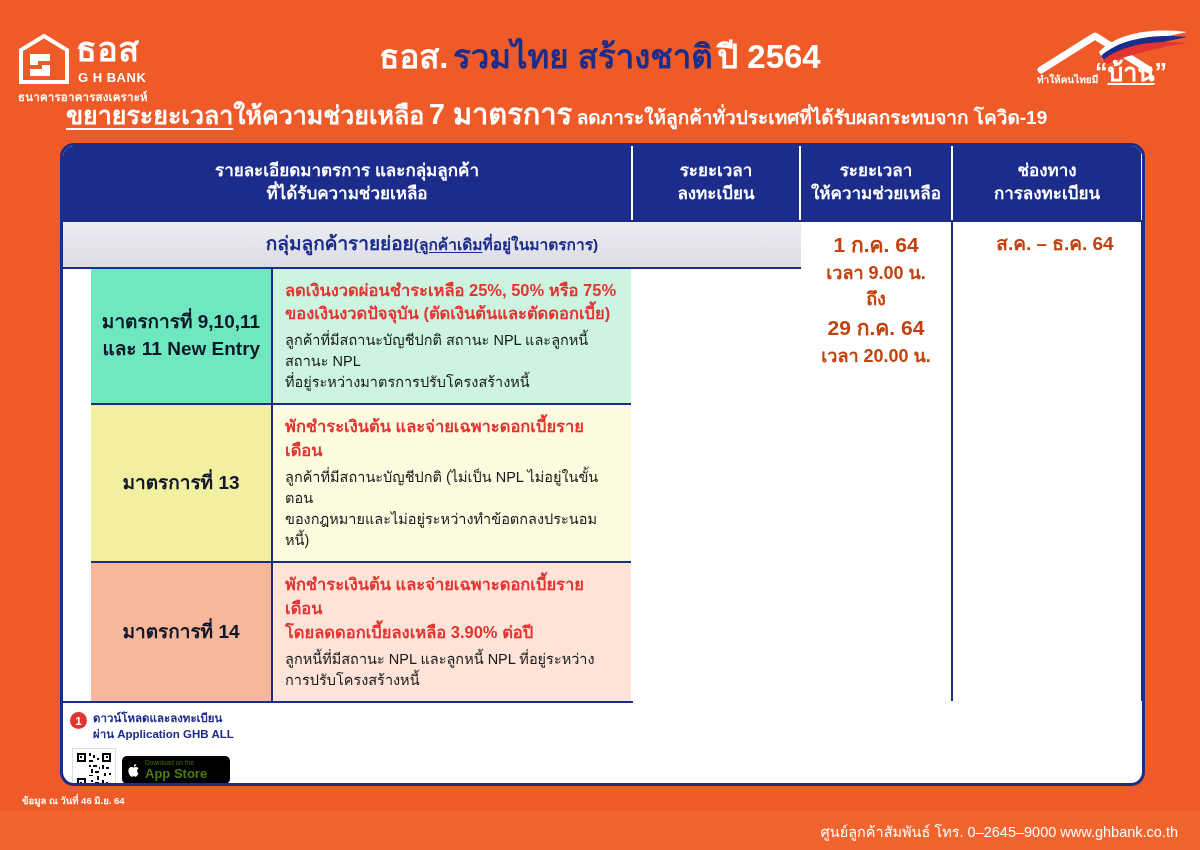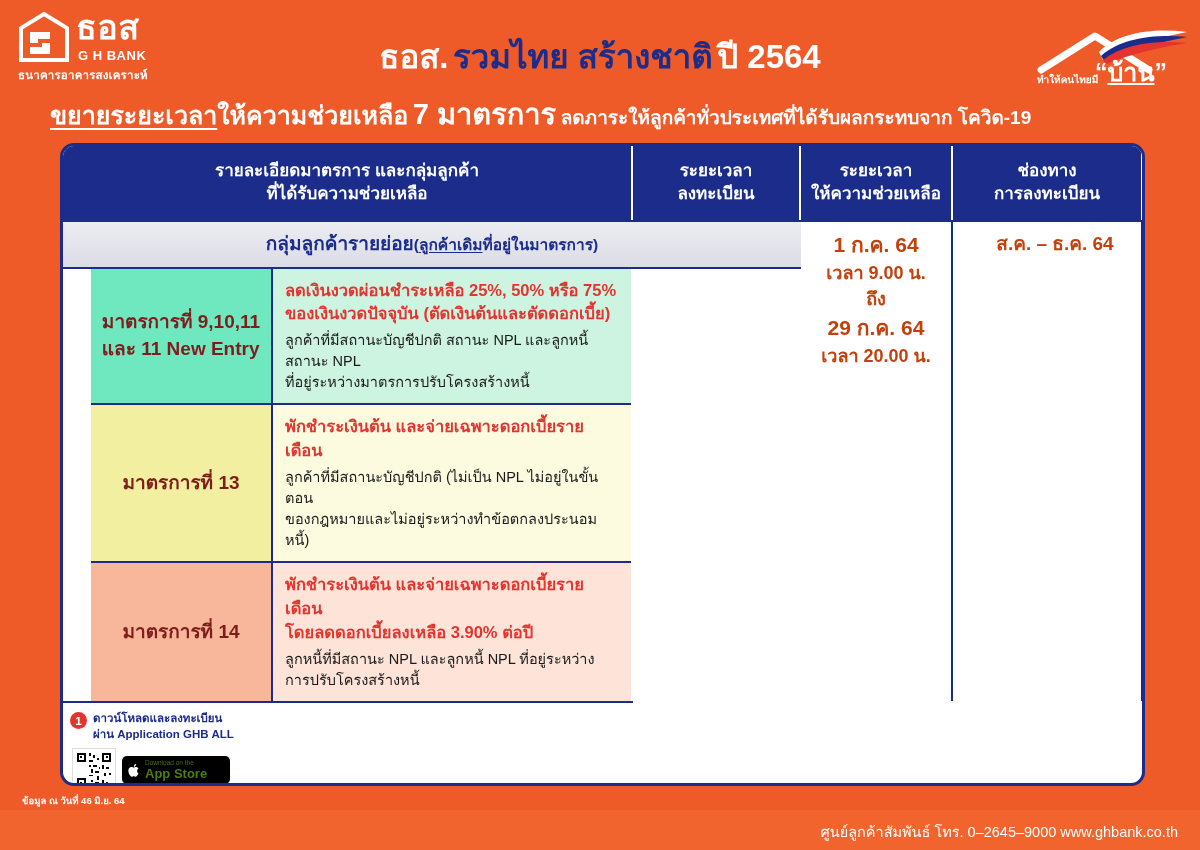"ธอส" .logo-left { top: 12px -> 34px }
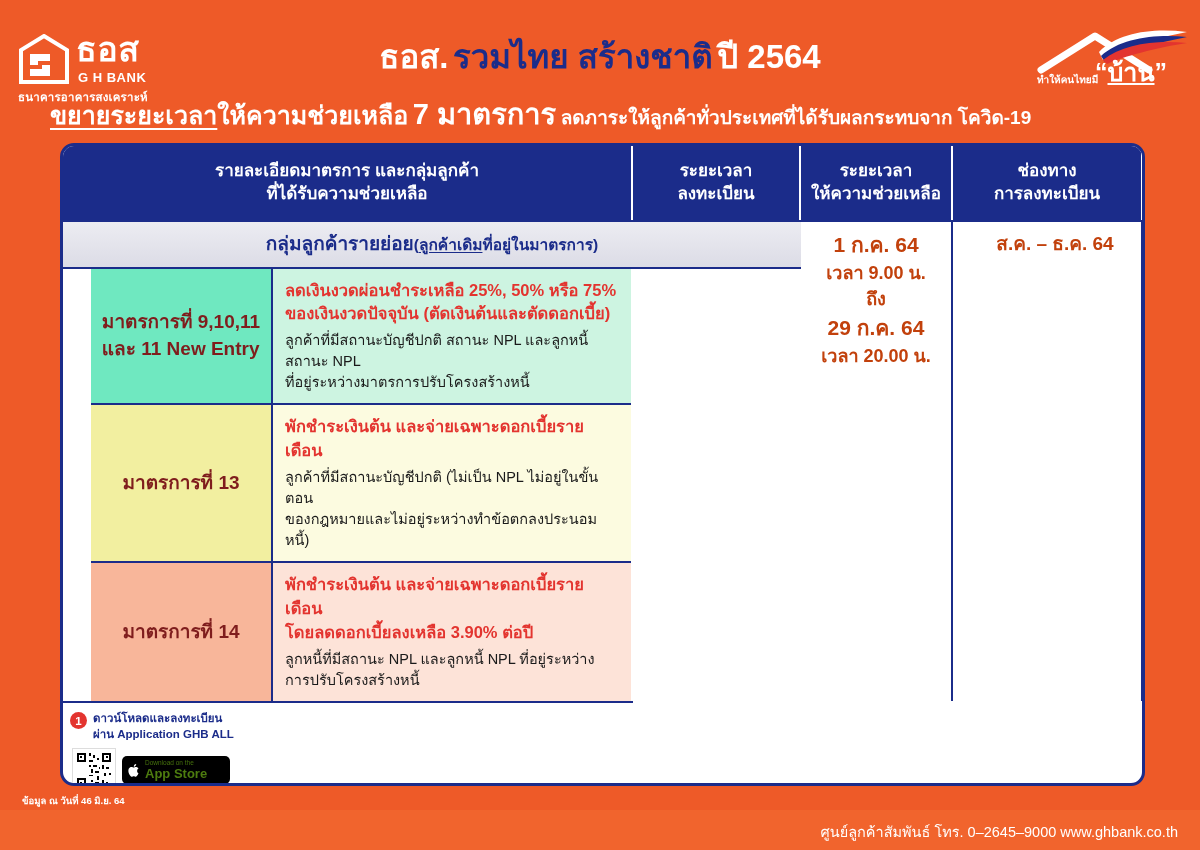"ขยายระยะเวลา" .sub-a { margin-left: none -> 16px }
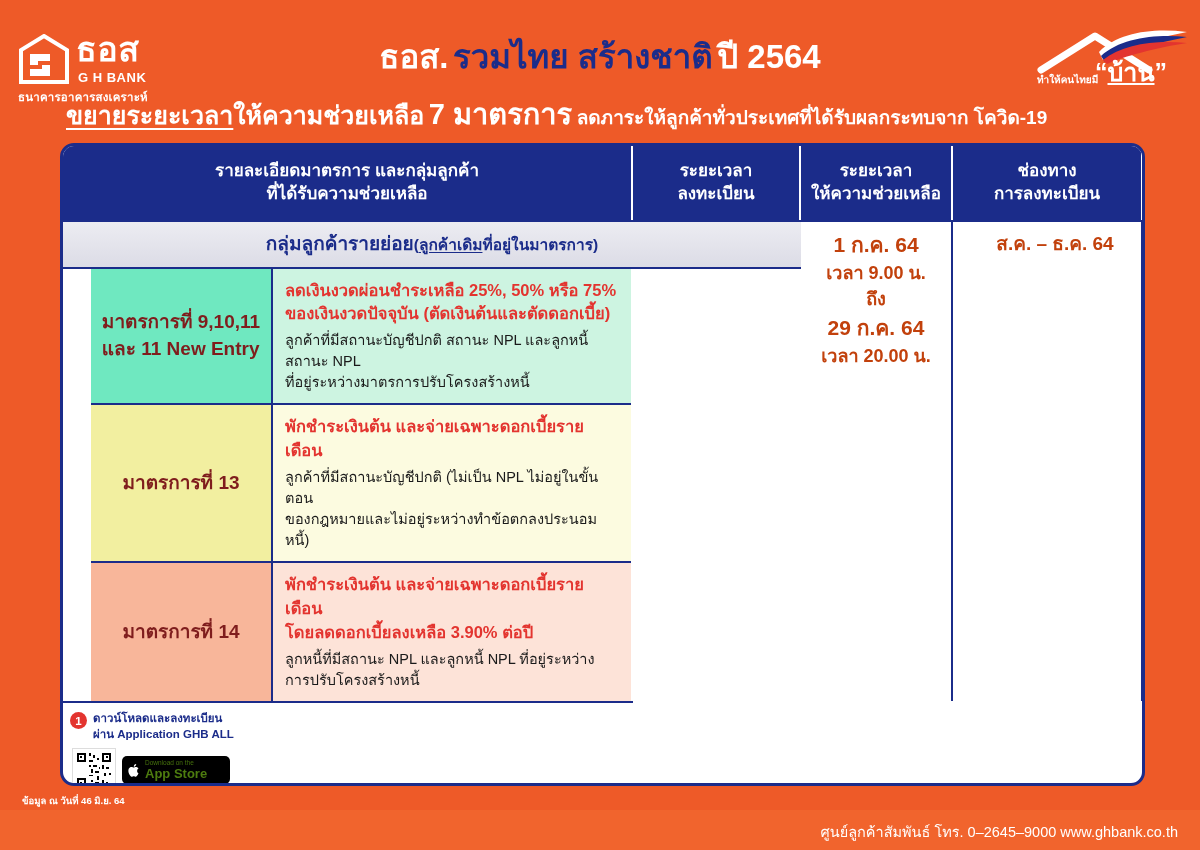"มาตรการที่ 9,10,11" .m-name { color: #7f1d1d -> #0f172a; text-align: left -> right }
